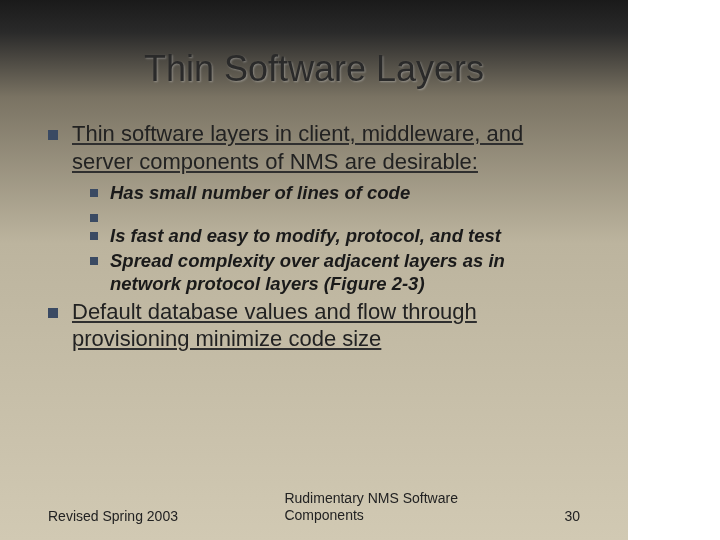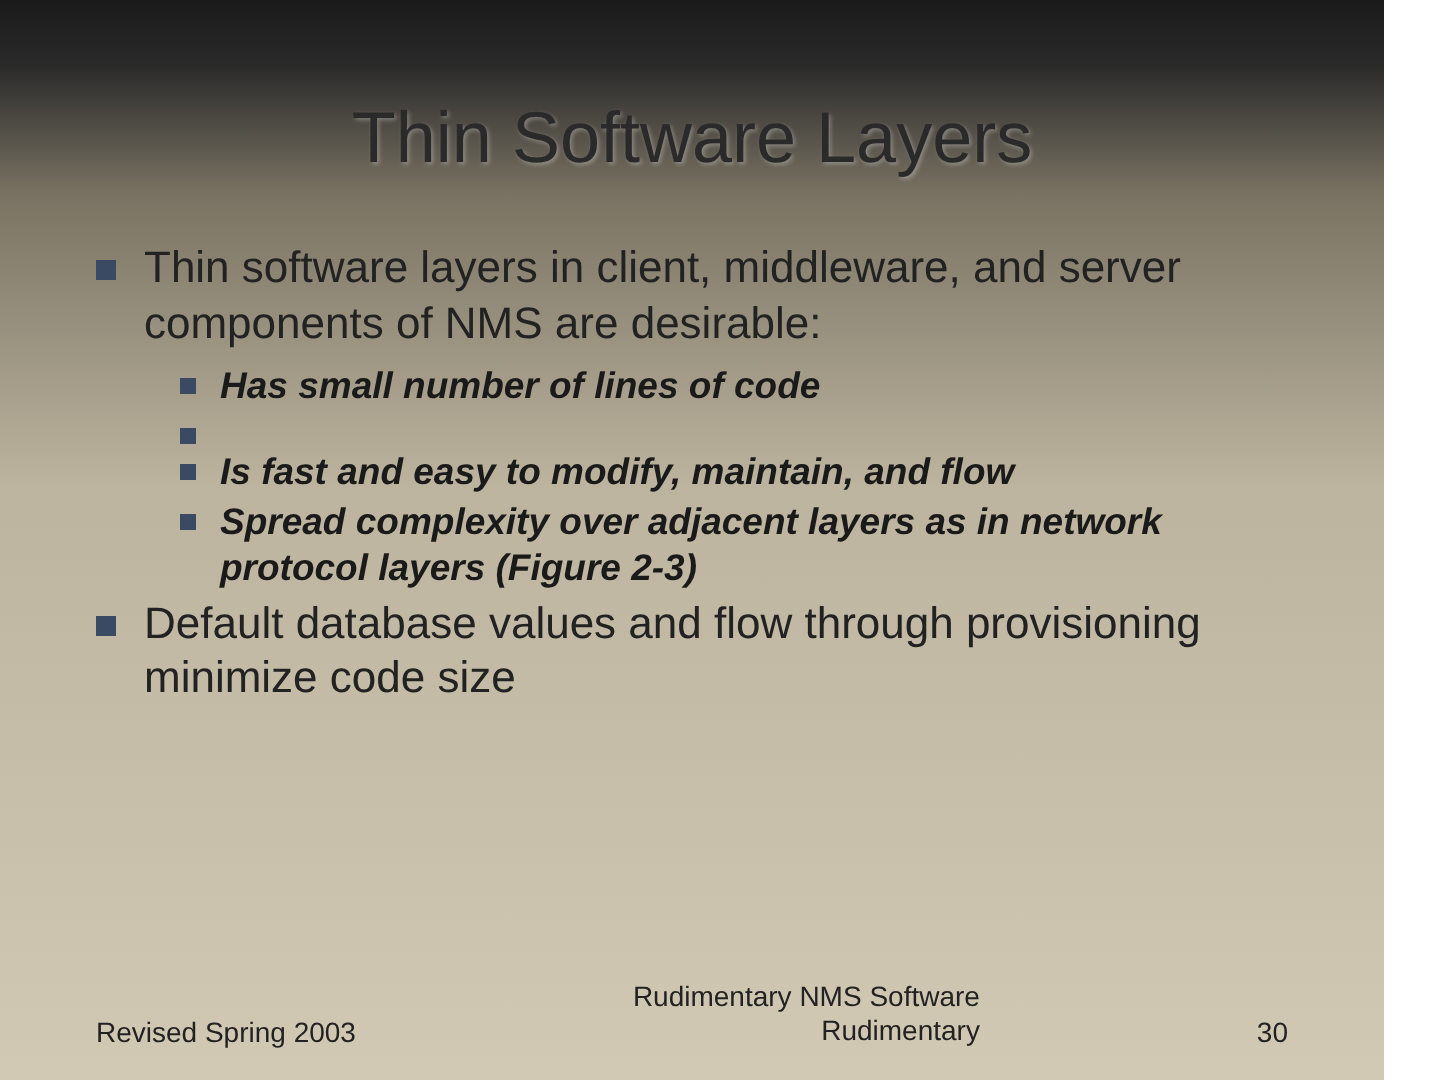"Thin Software Layers" .slide { width: 692px -> 628px }
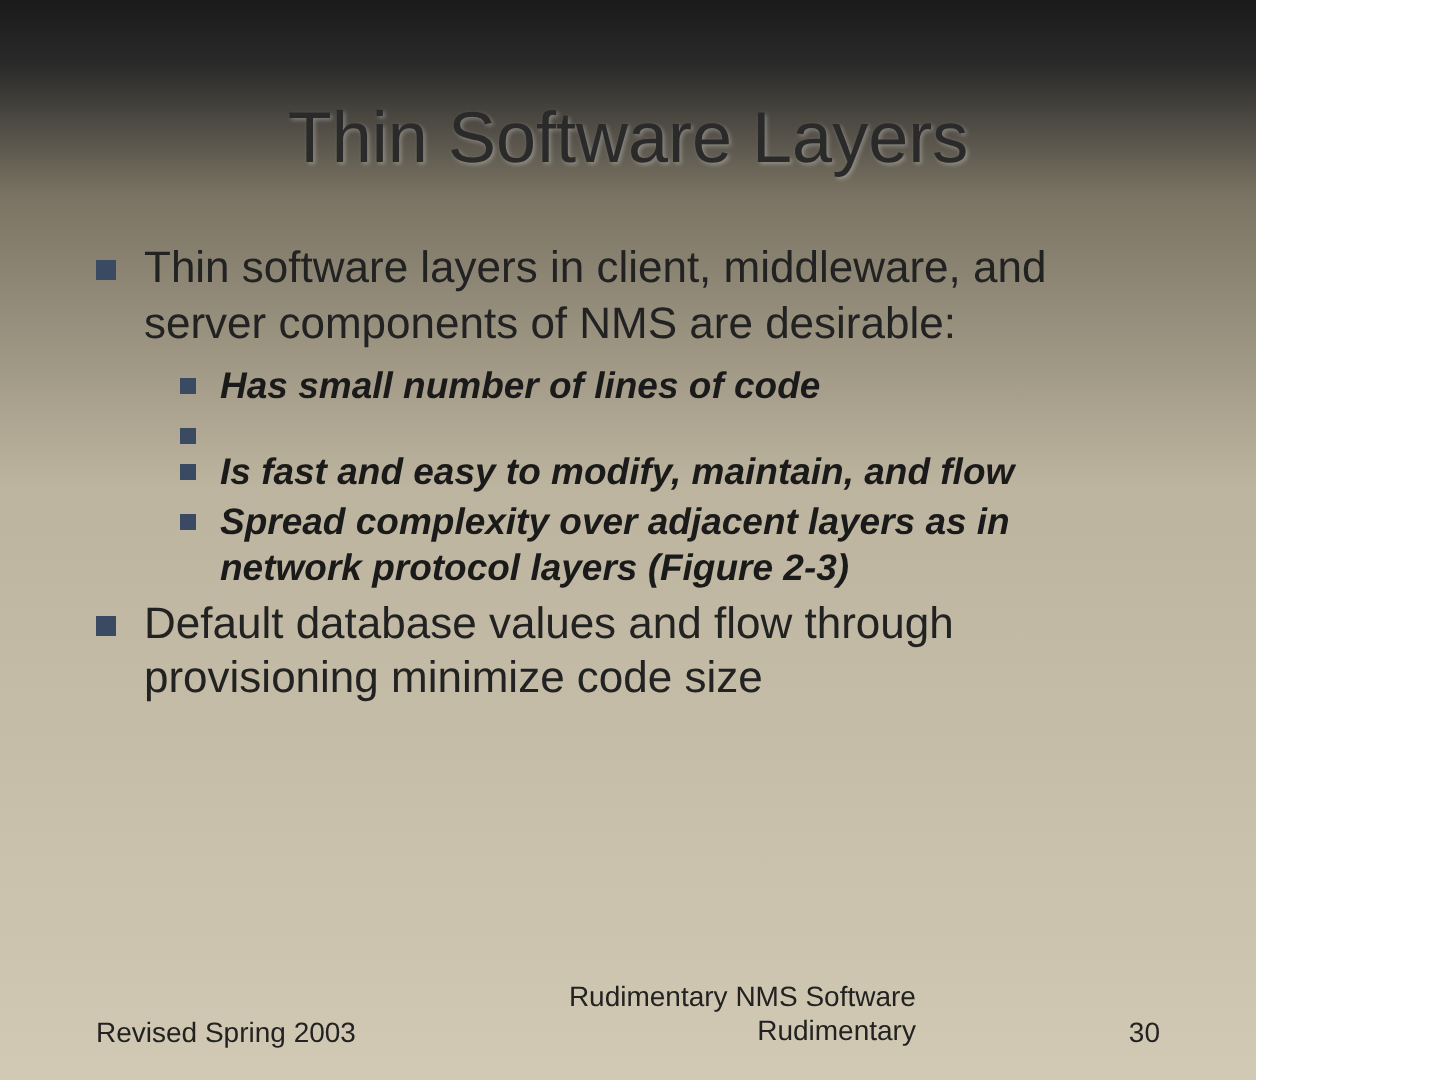"Thin software layers in client," .l1 { text-decoration: none -> underline }
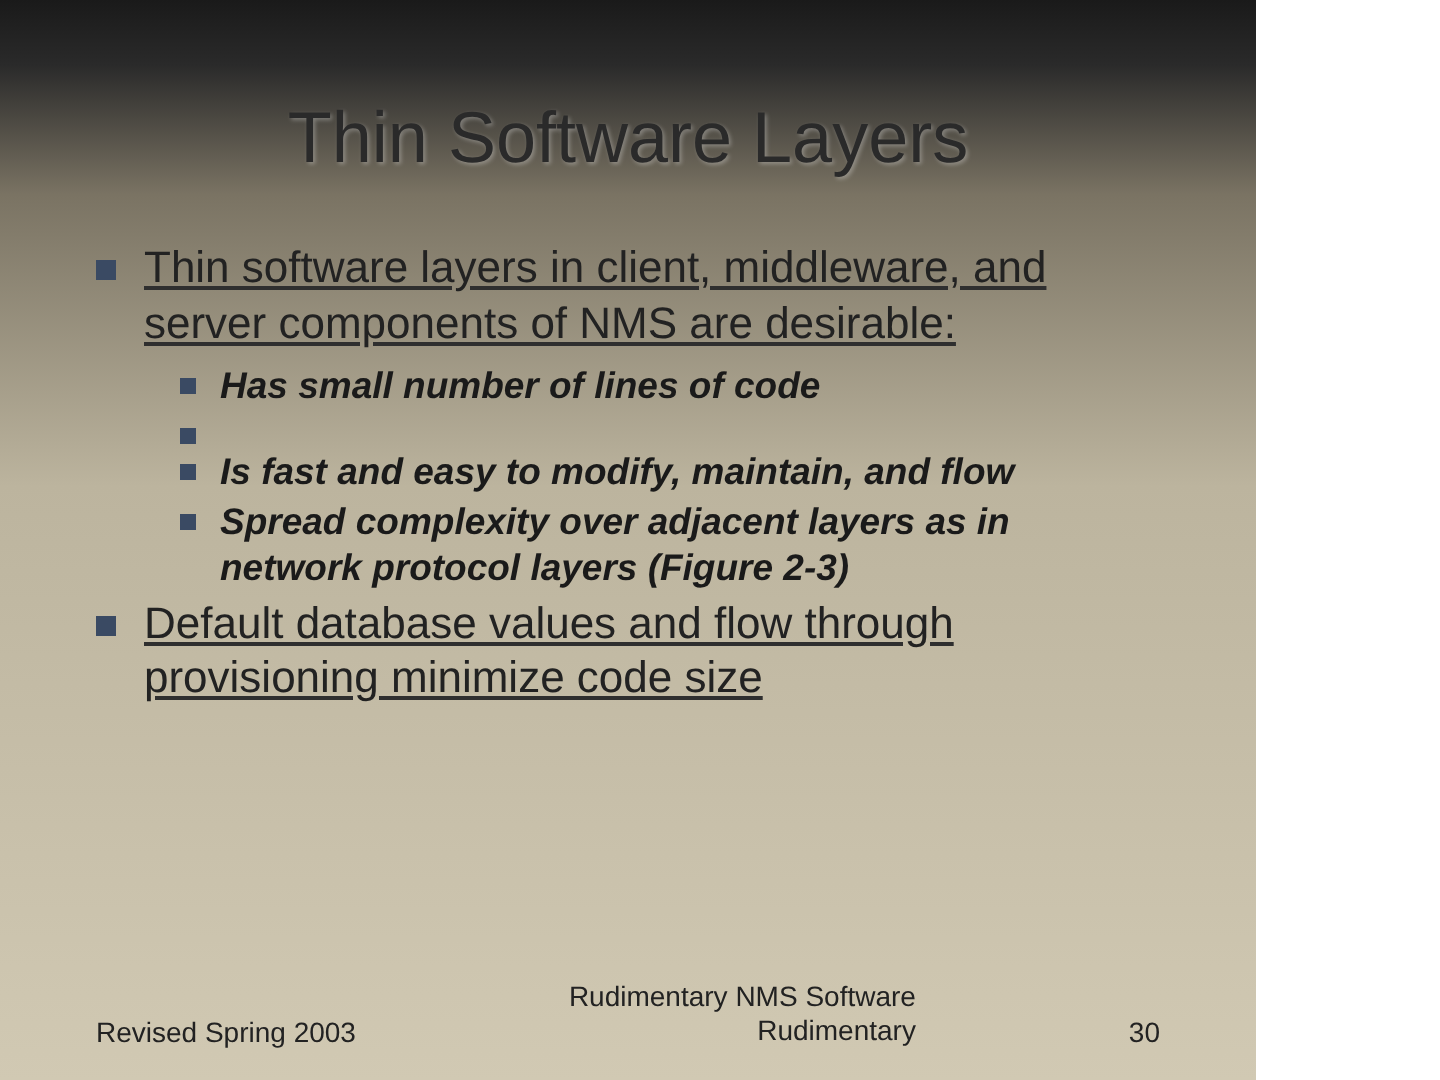"Is fast and easy to" div.text { text: maintain, and flow -> protocol, and test }
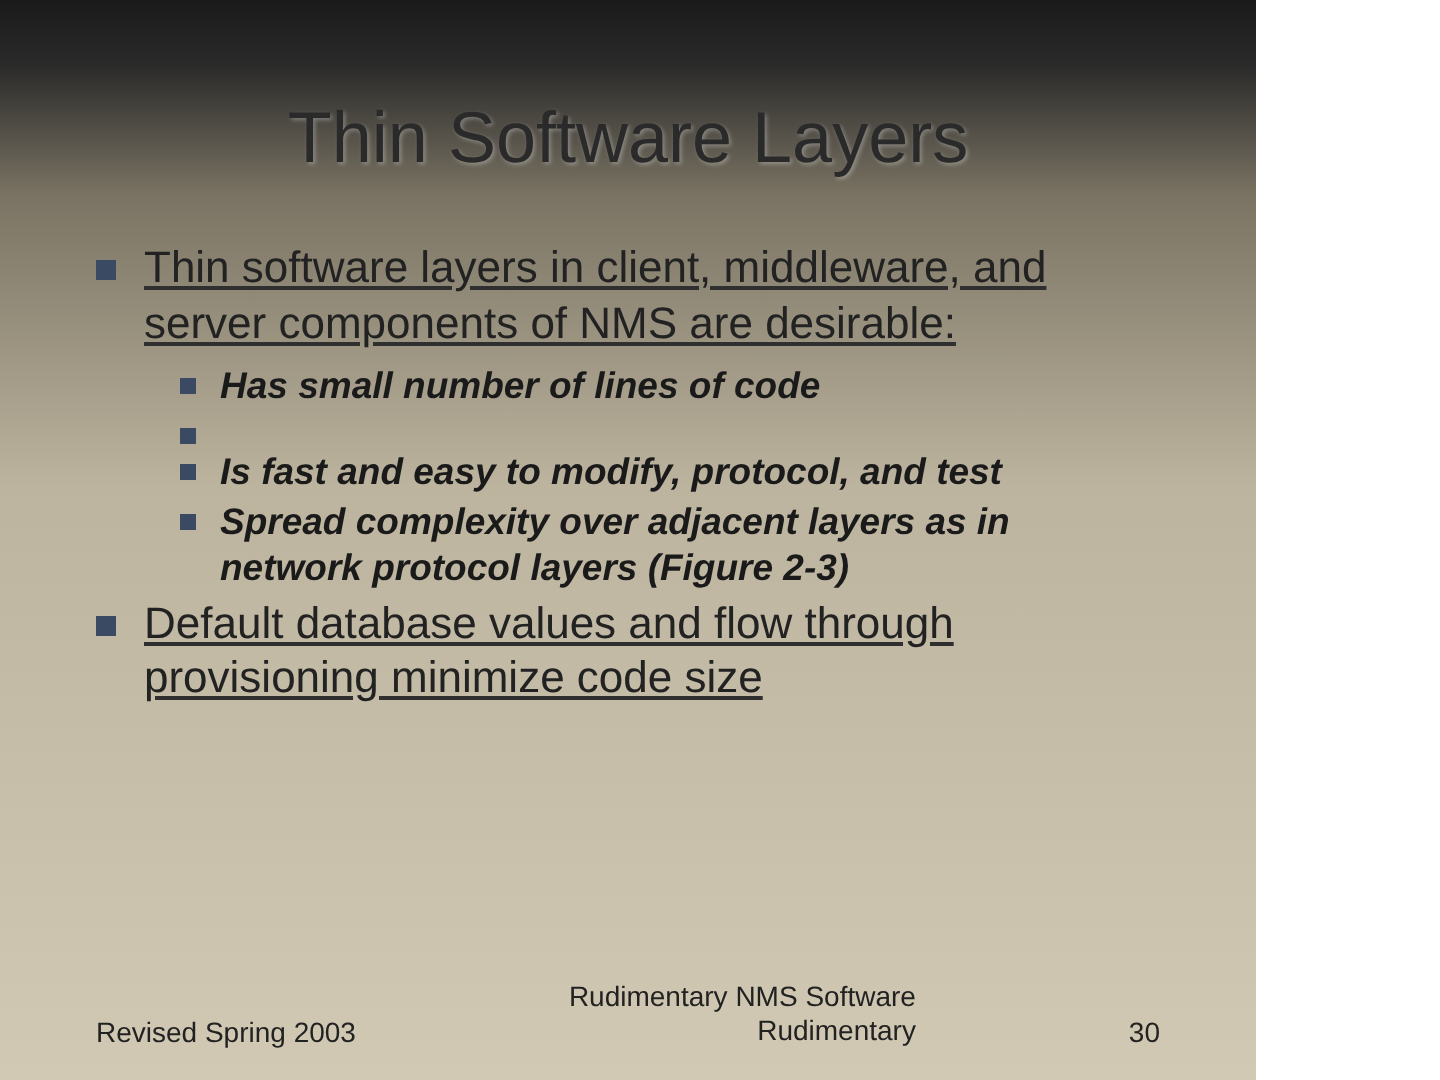"Rudimentary NMS Software" .footer .center { text-align: right -> left }
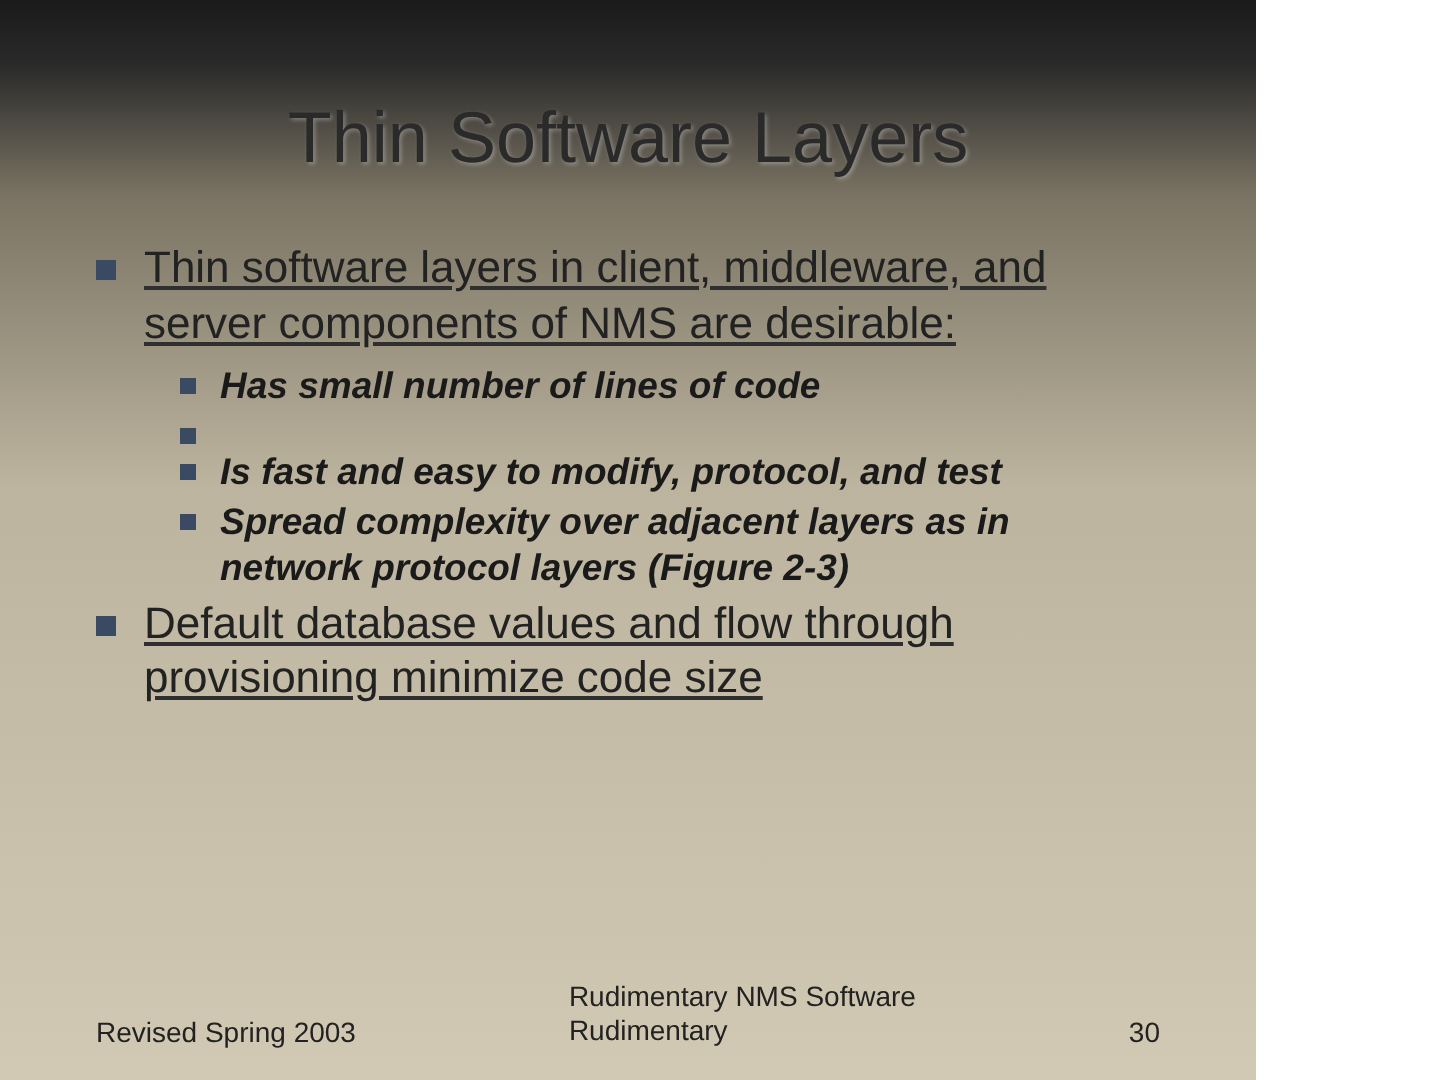"Rudimentary" span { text: Rudimentary -> Components }
